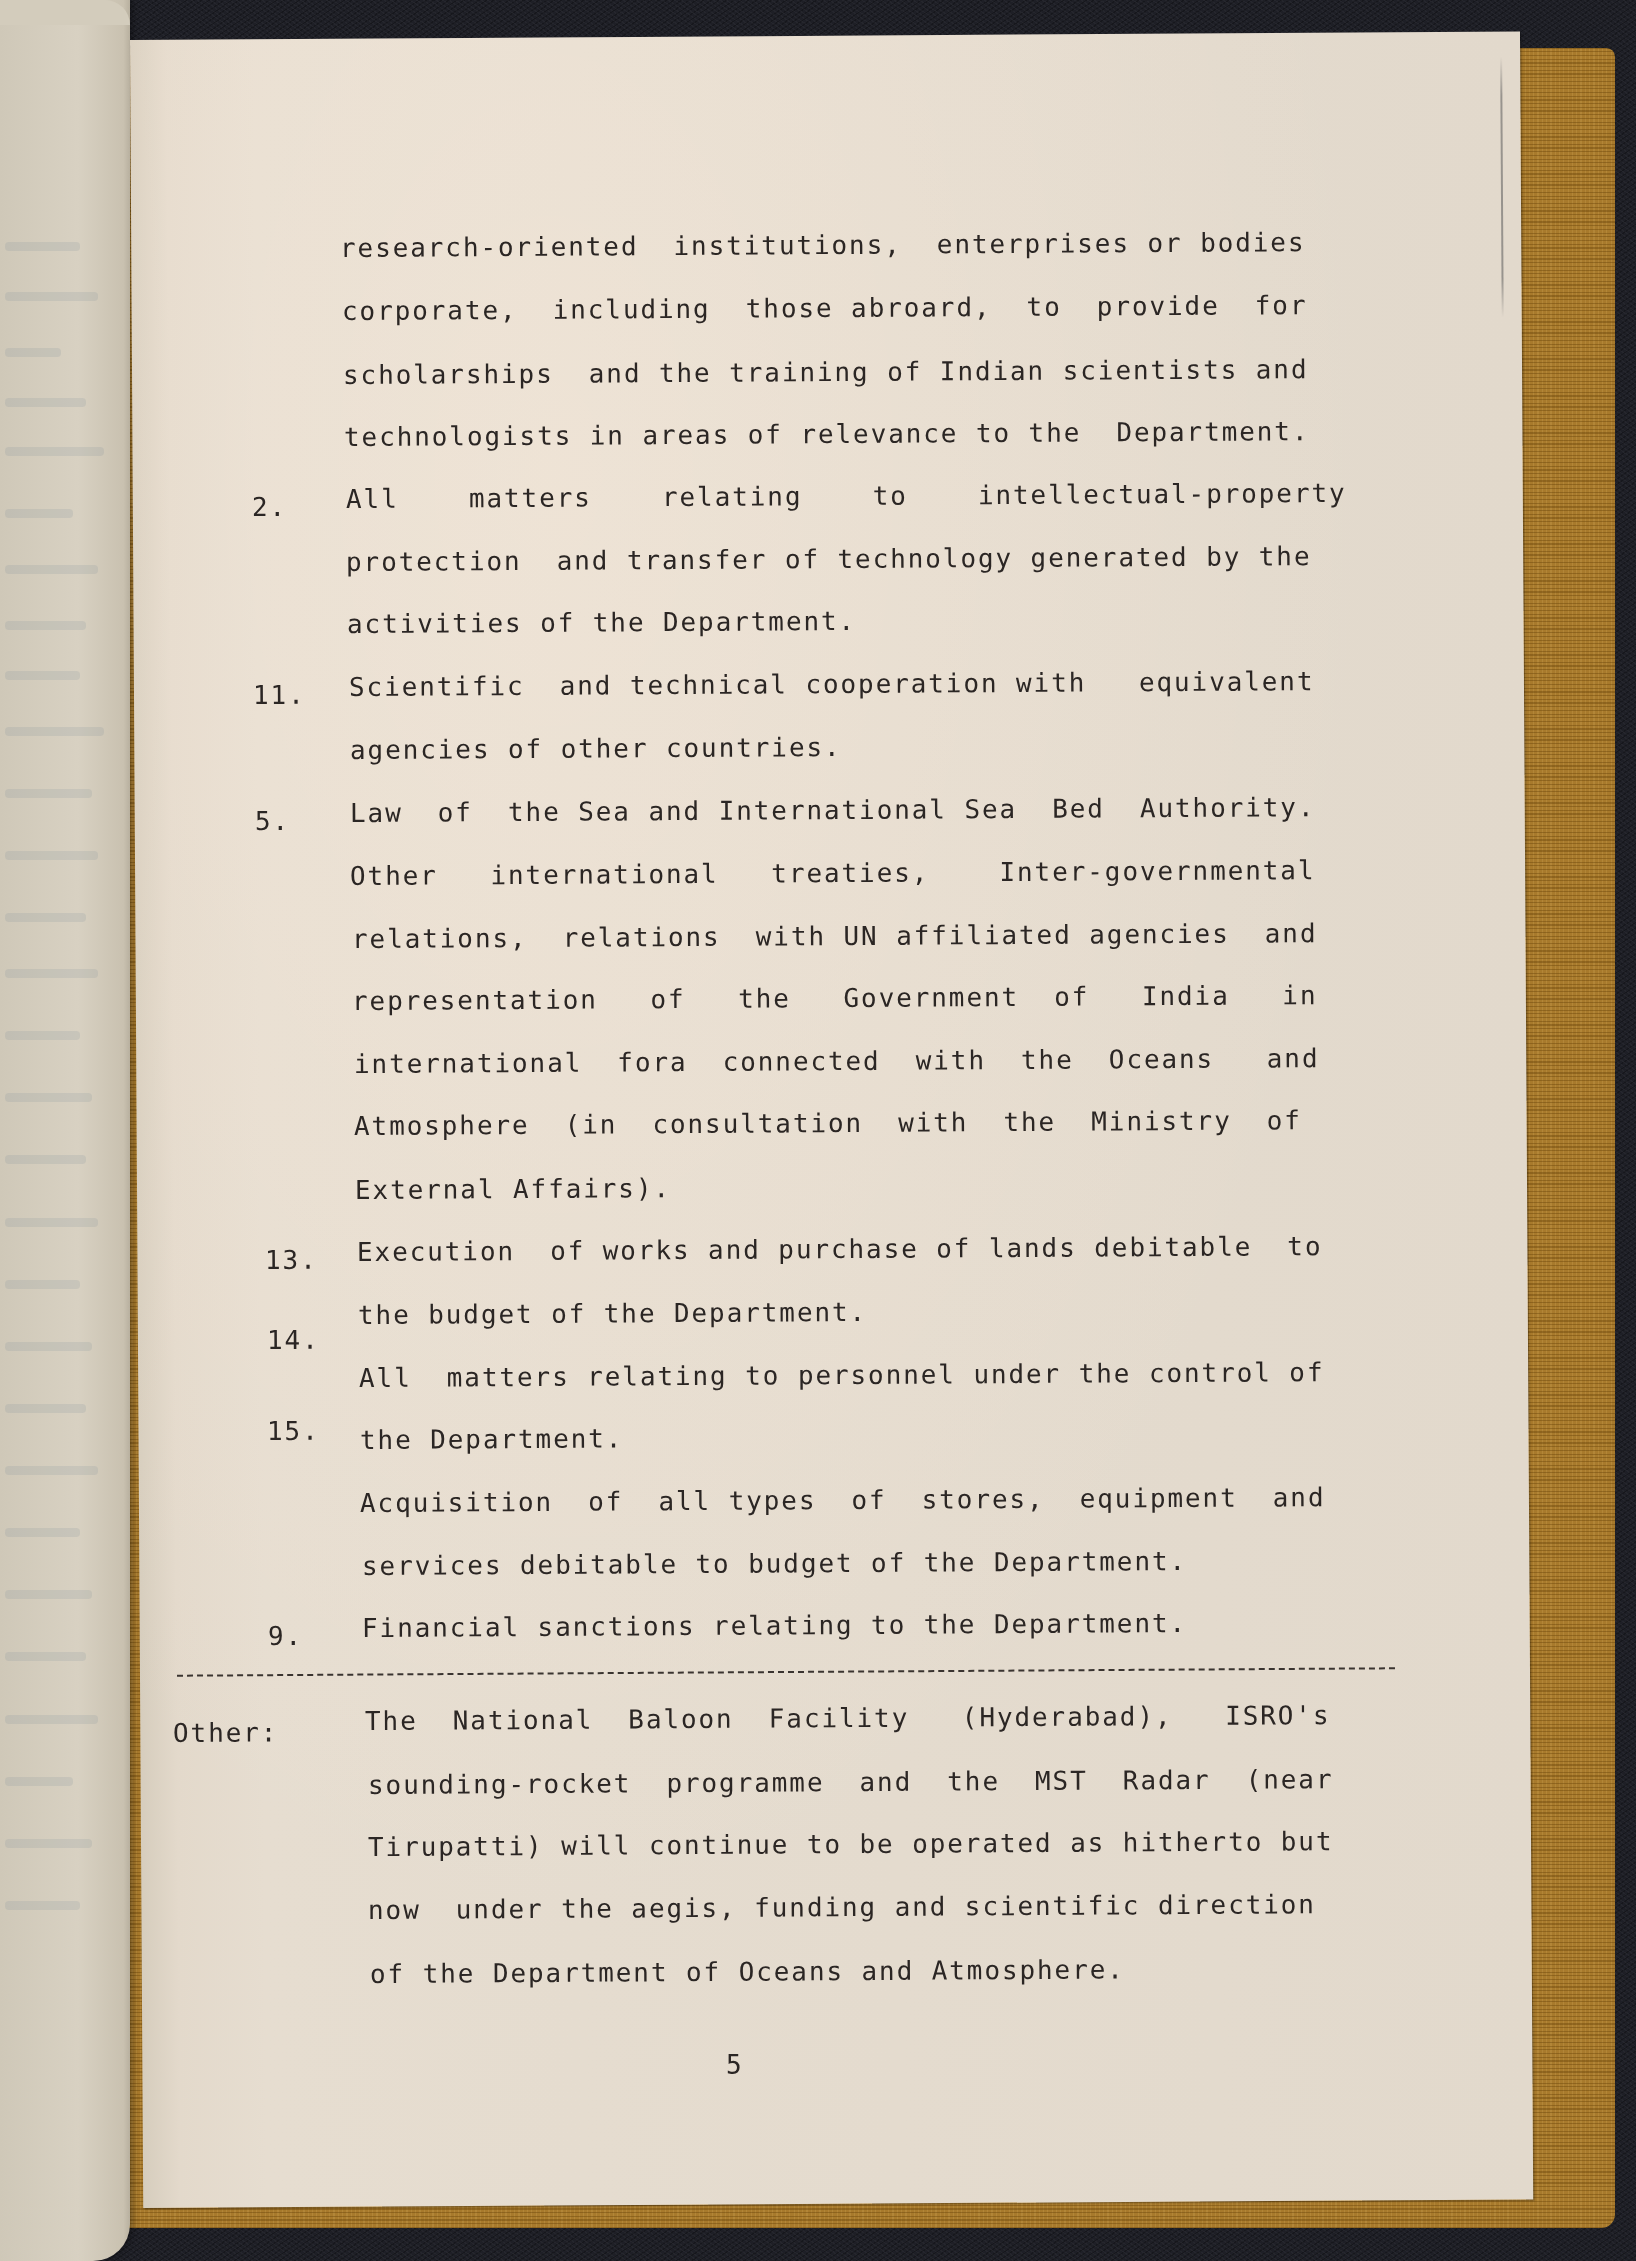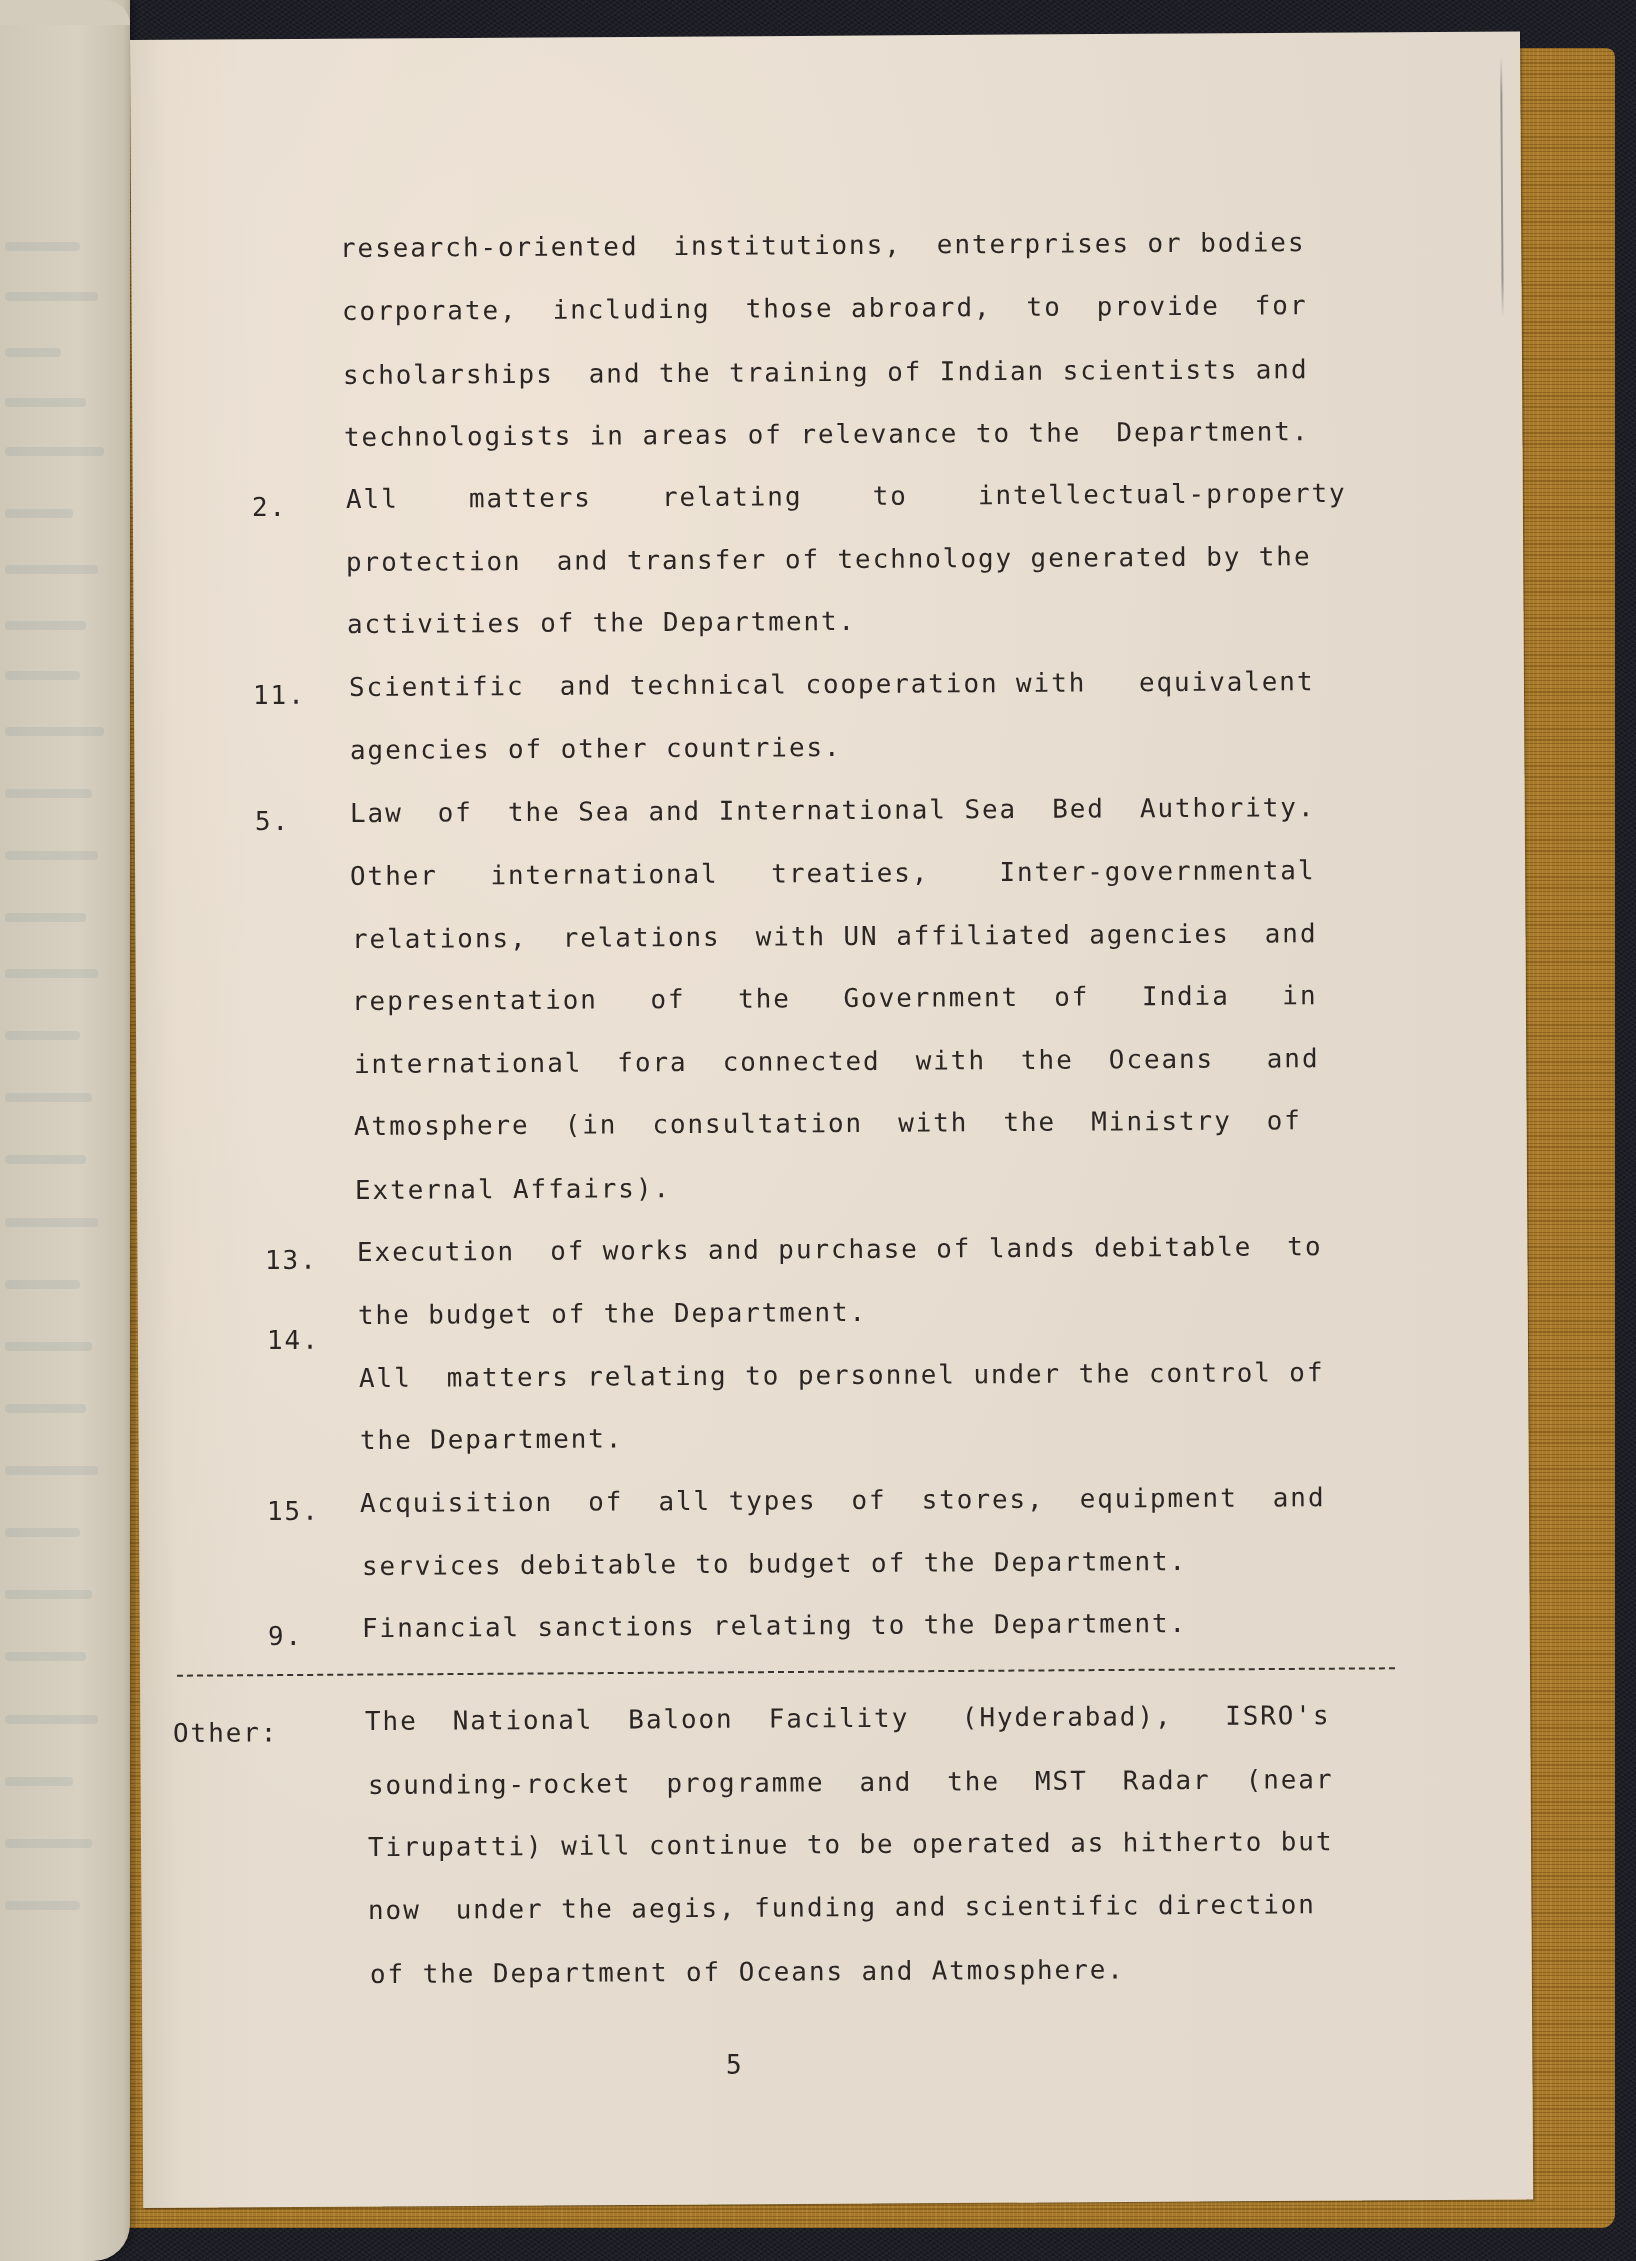"15." div.num { top: 1496px -> 1416px }
